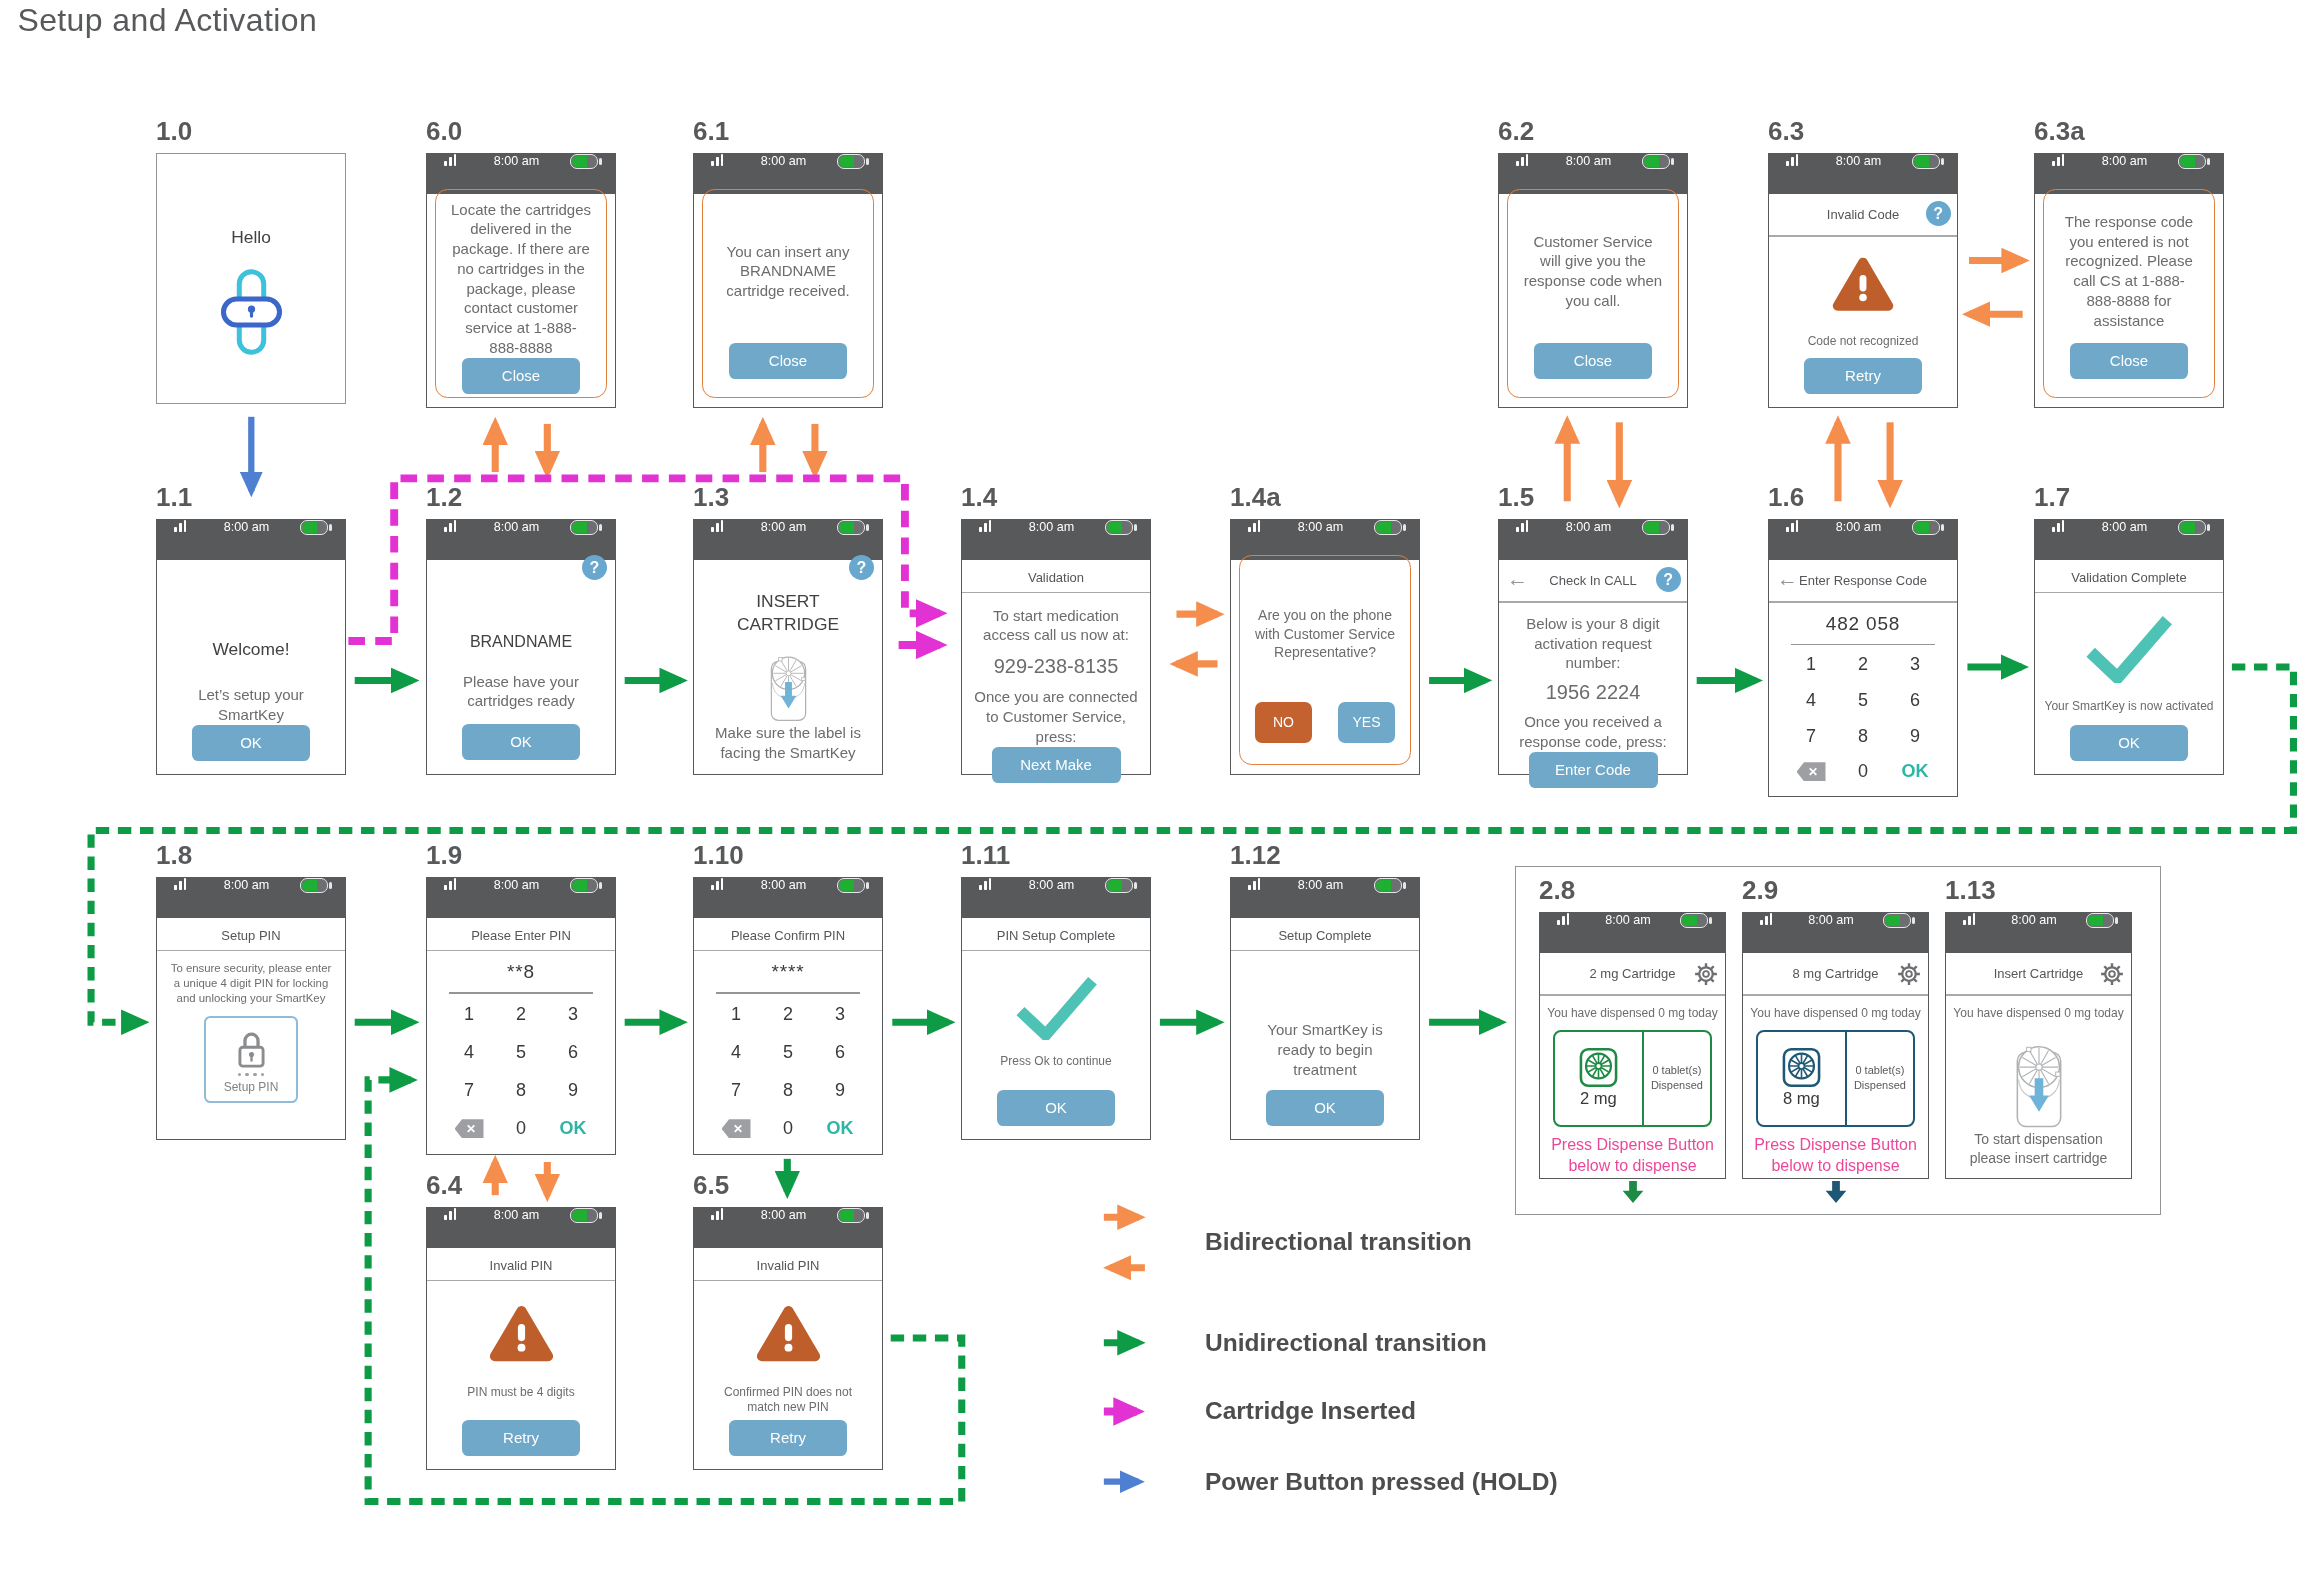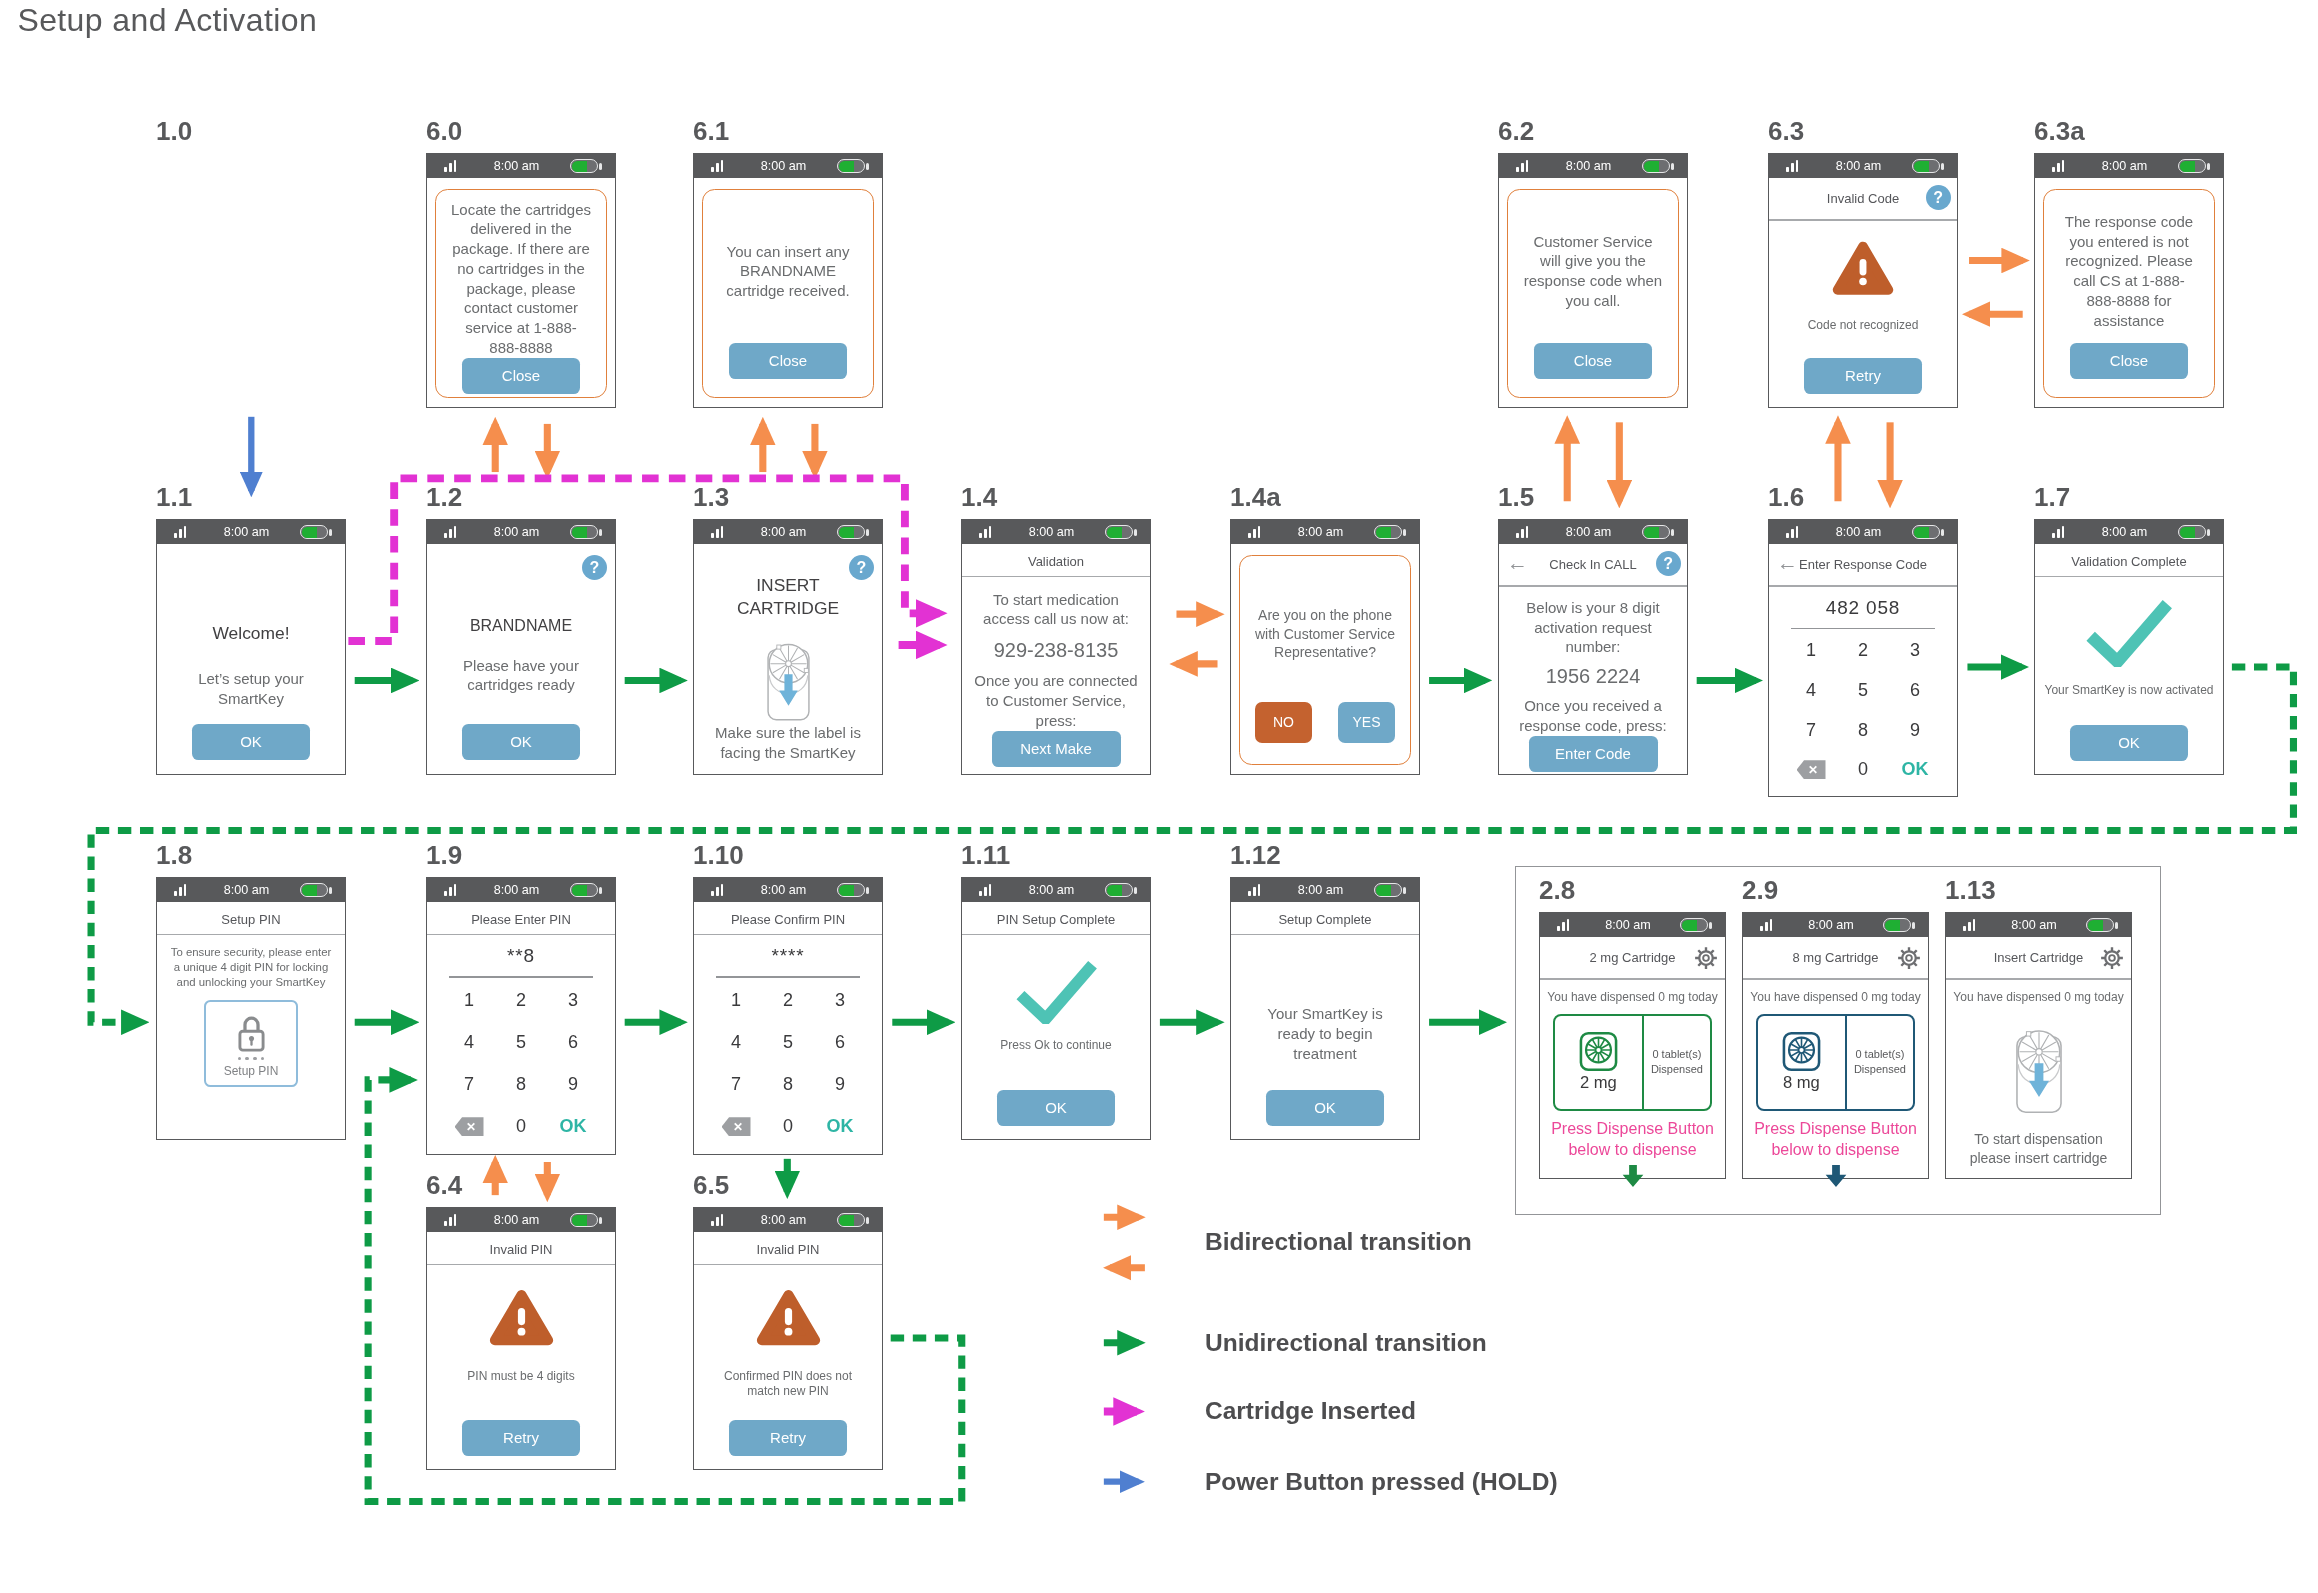"8:00 am" .sbar { align-items: center -> none; height: 24px -> 40px }
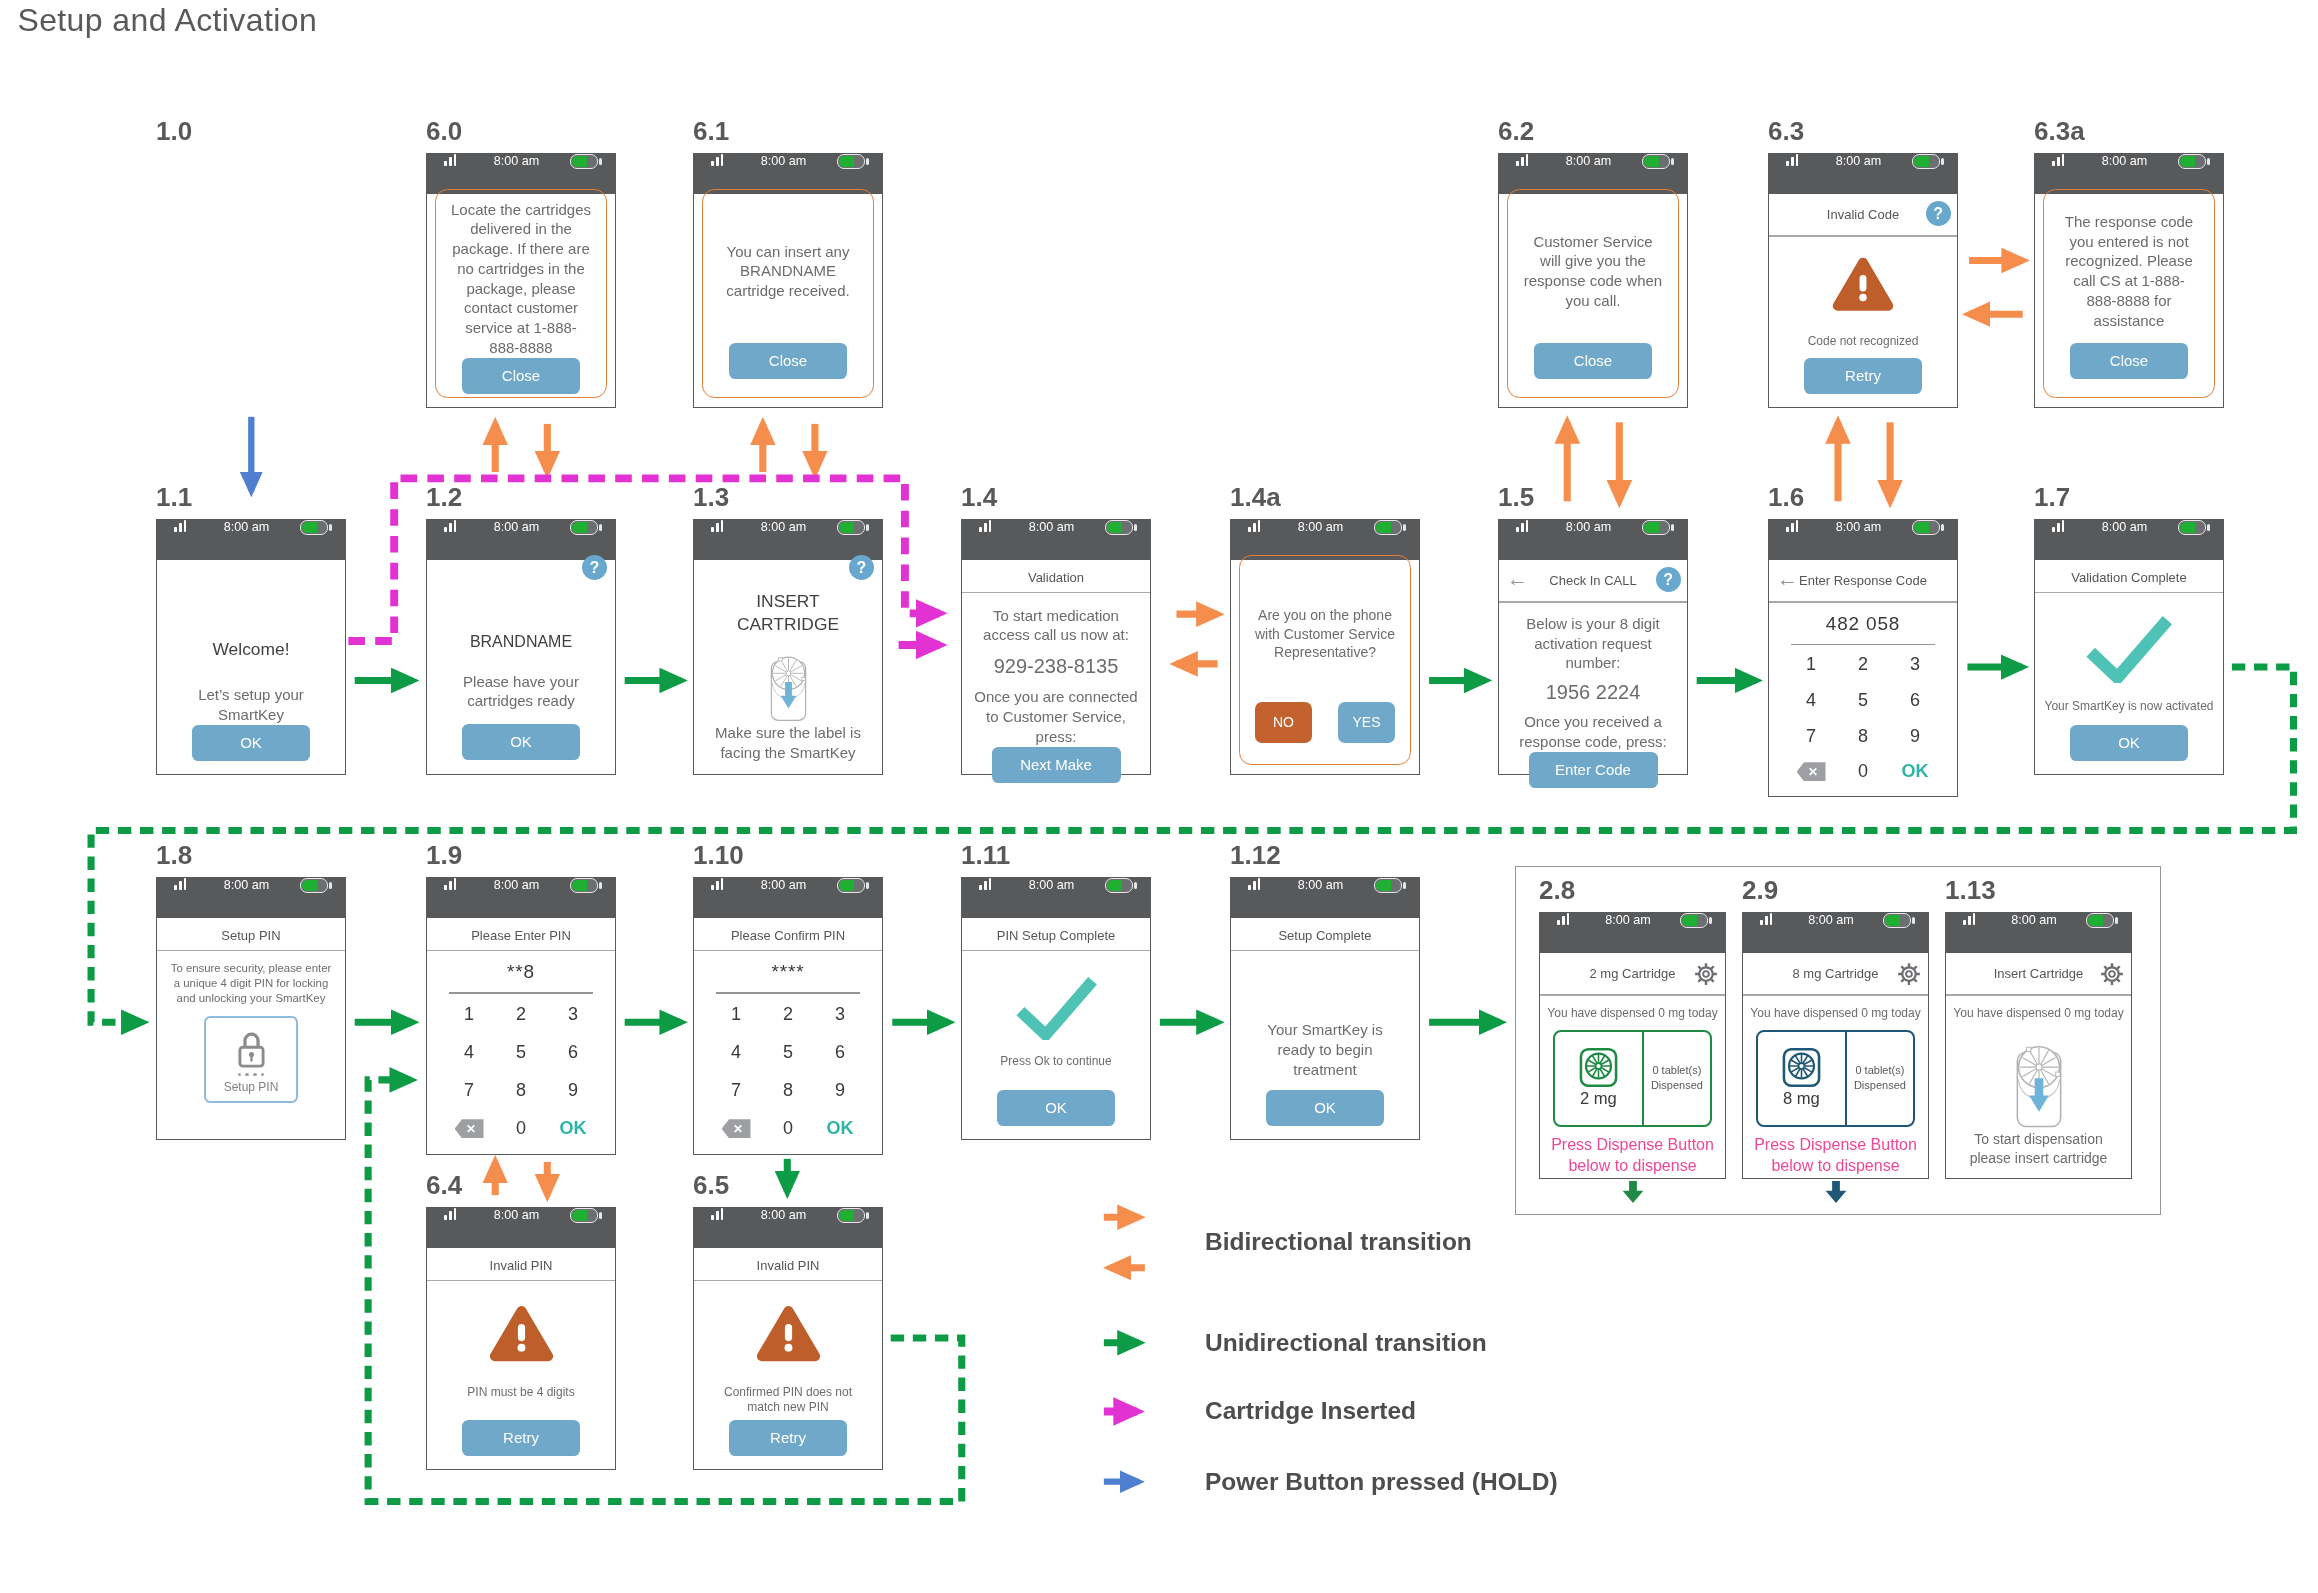"Hello" div.frame { html: none -> <div> <div>Hello</div> <svg> <use></use> </svg> </div> }
